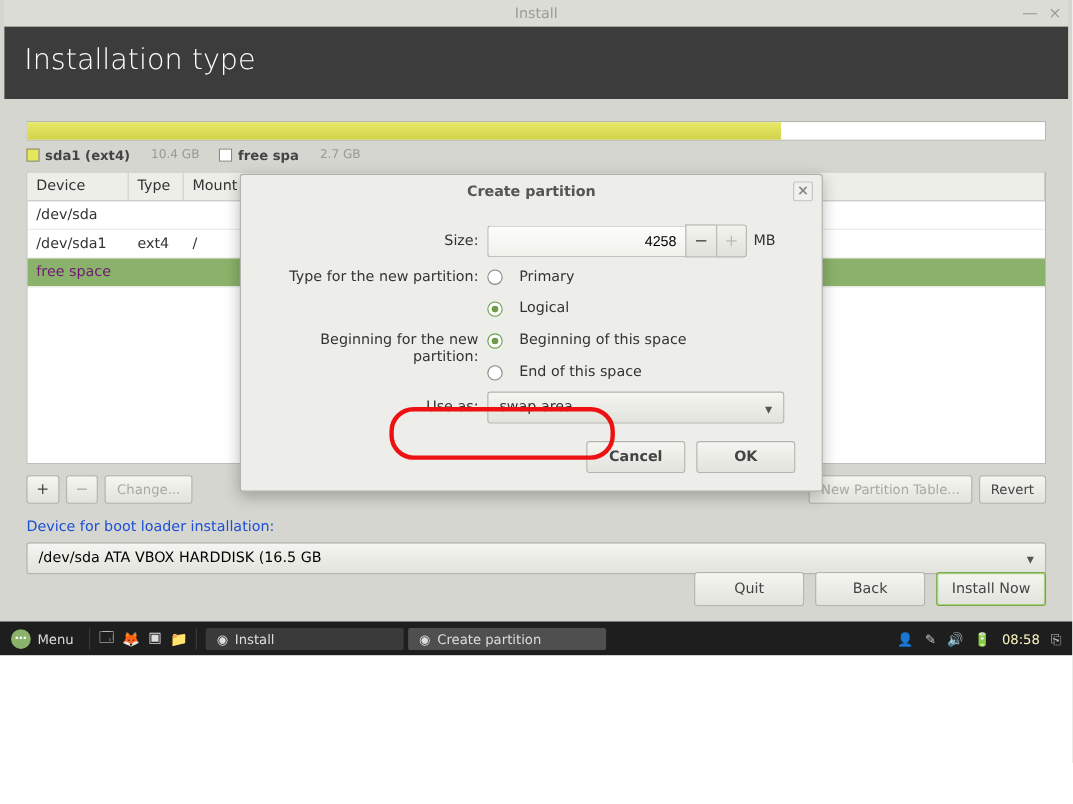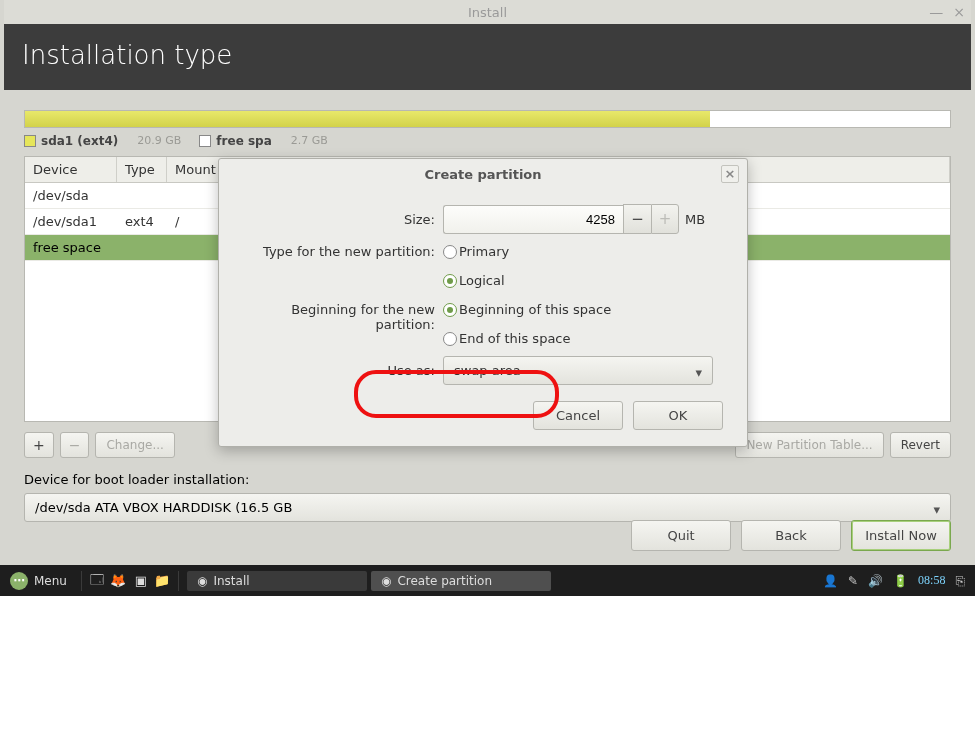"20.9 GB" div.sub { text: 20.9 -> 10.4 }
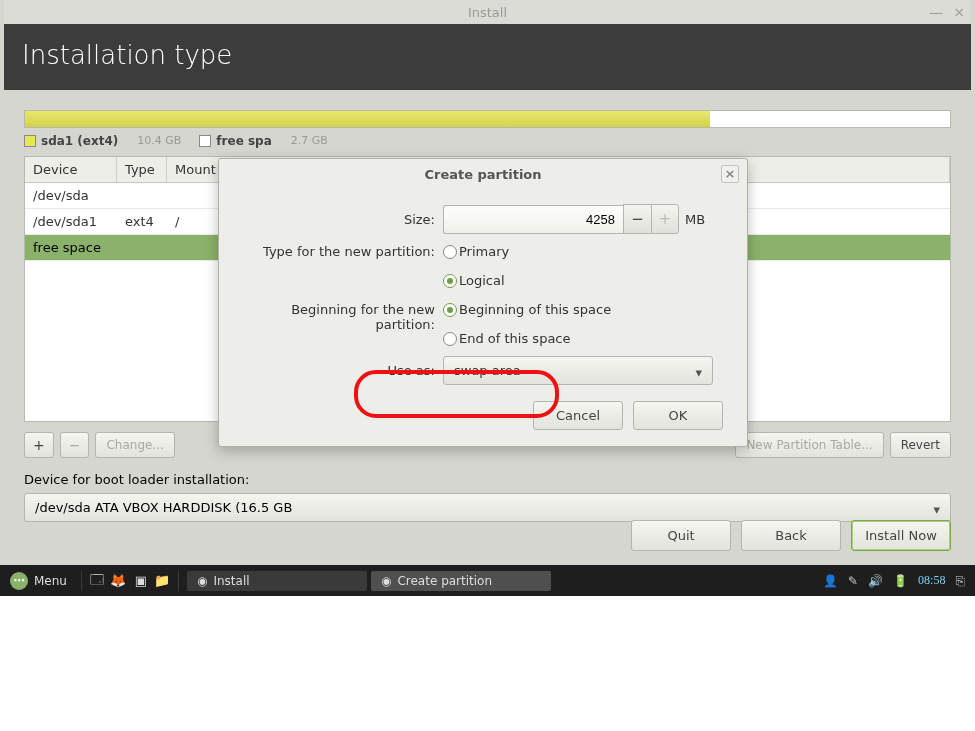"free space" .prow.selected { color: #000000 -> #701a75 }
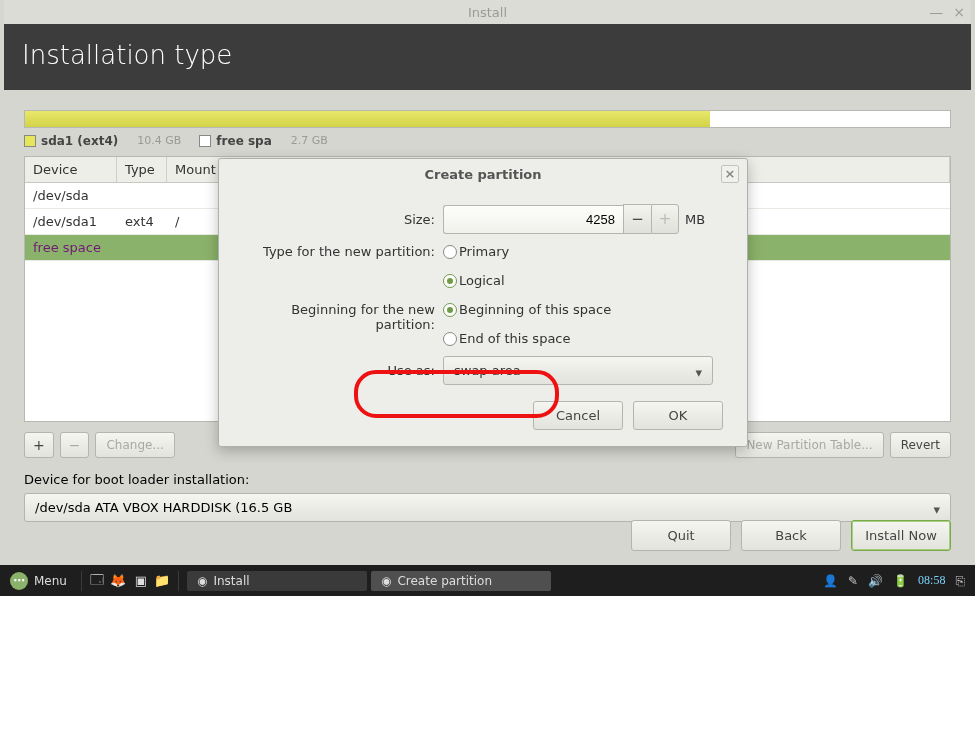"Primary" .radio { gap: 2px -> 15px }
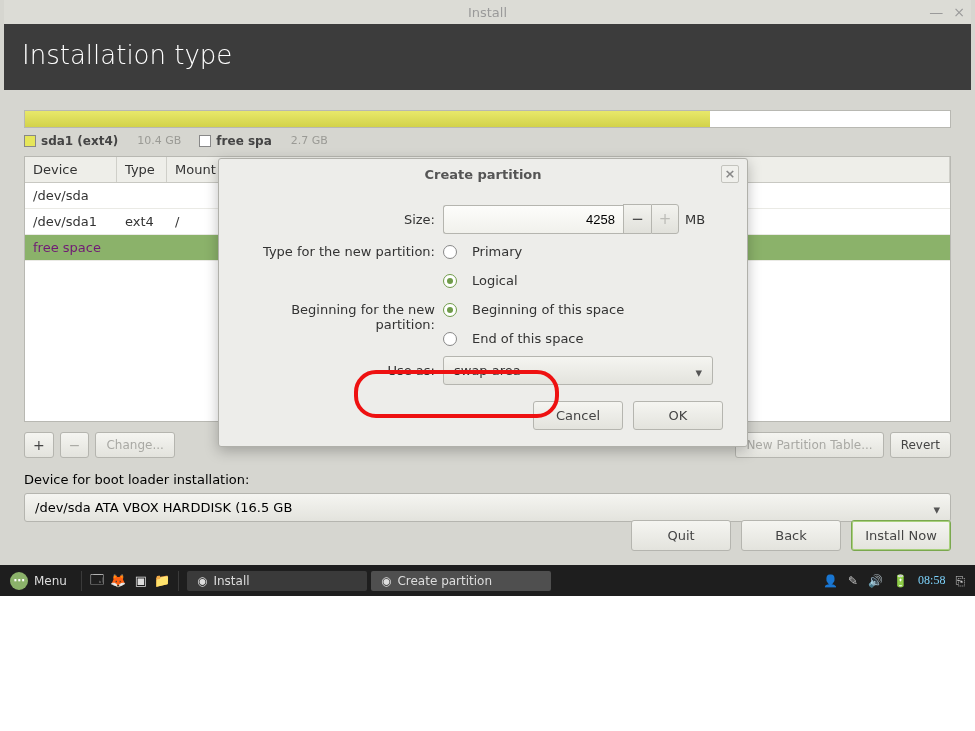"Cancel" .dbtns { font-weight: none -> bold }
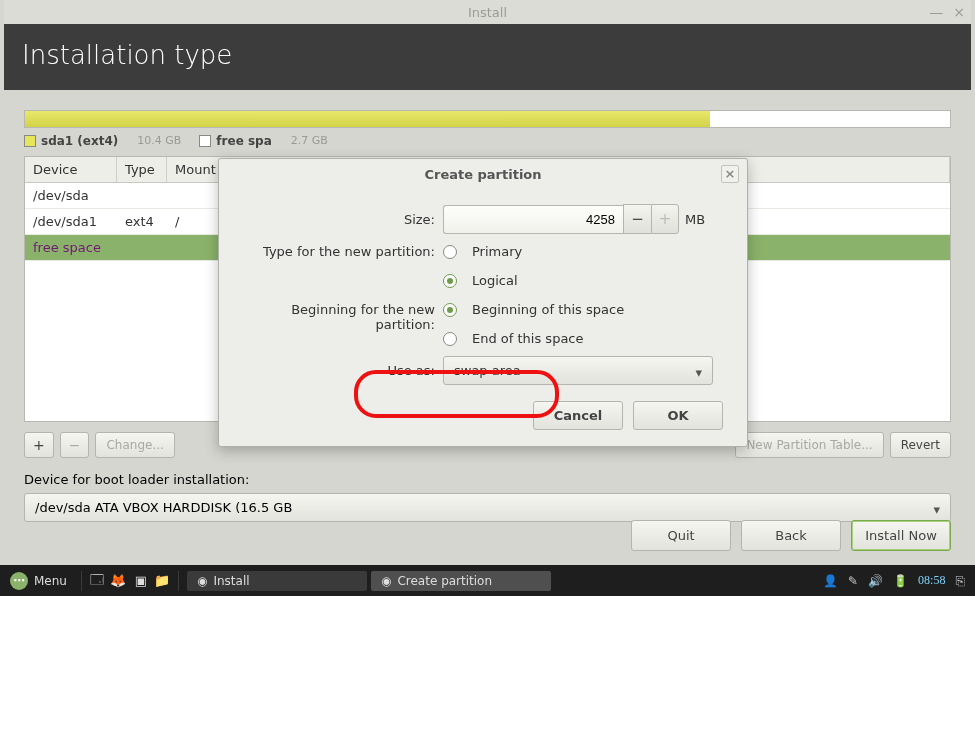"Device for boot loader installation:" .bootlabel { color: #000000 -> #1d4ed8 }
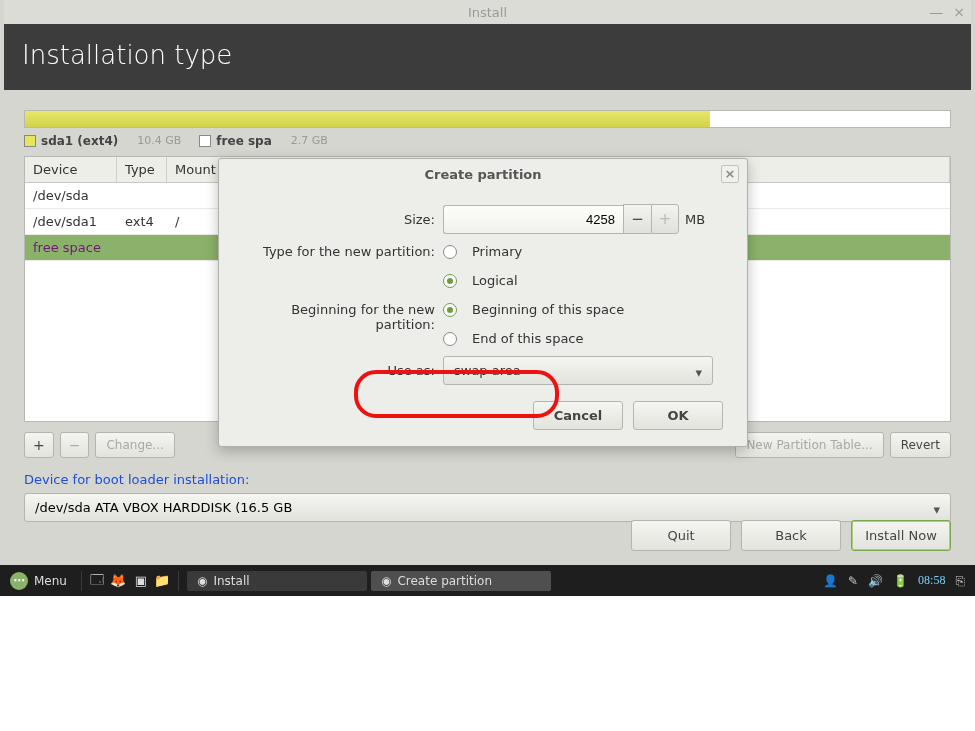"08:58" .taskbar .time { color: #7dd3fc -> #fef9c3; font-family: Liberation Serif, serif -> none }
